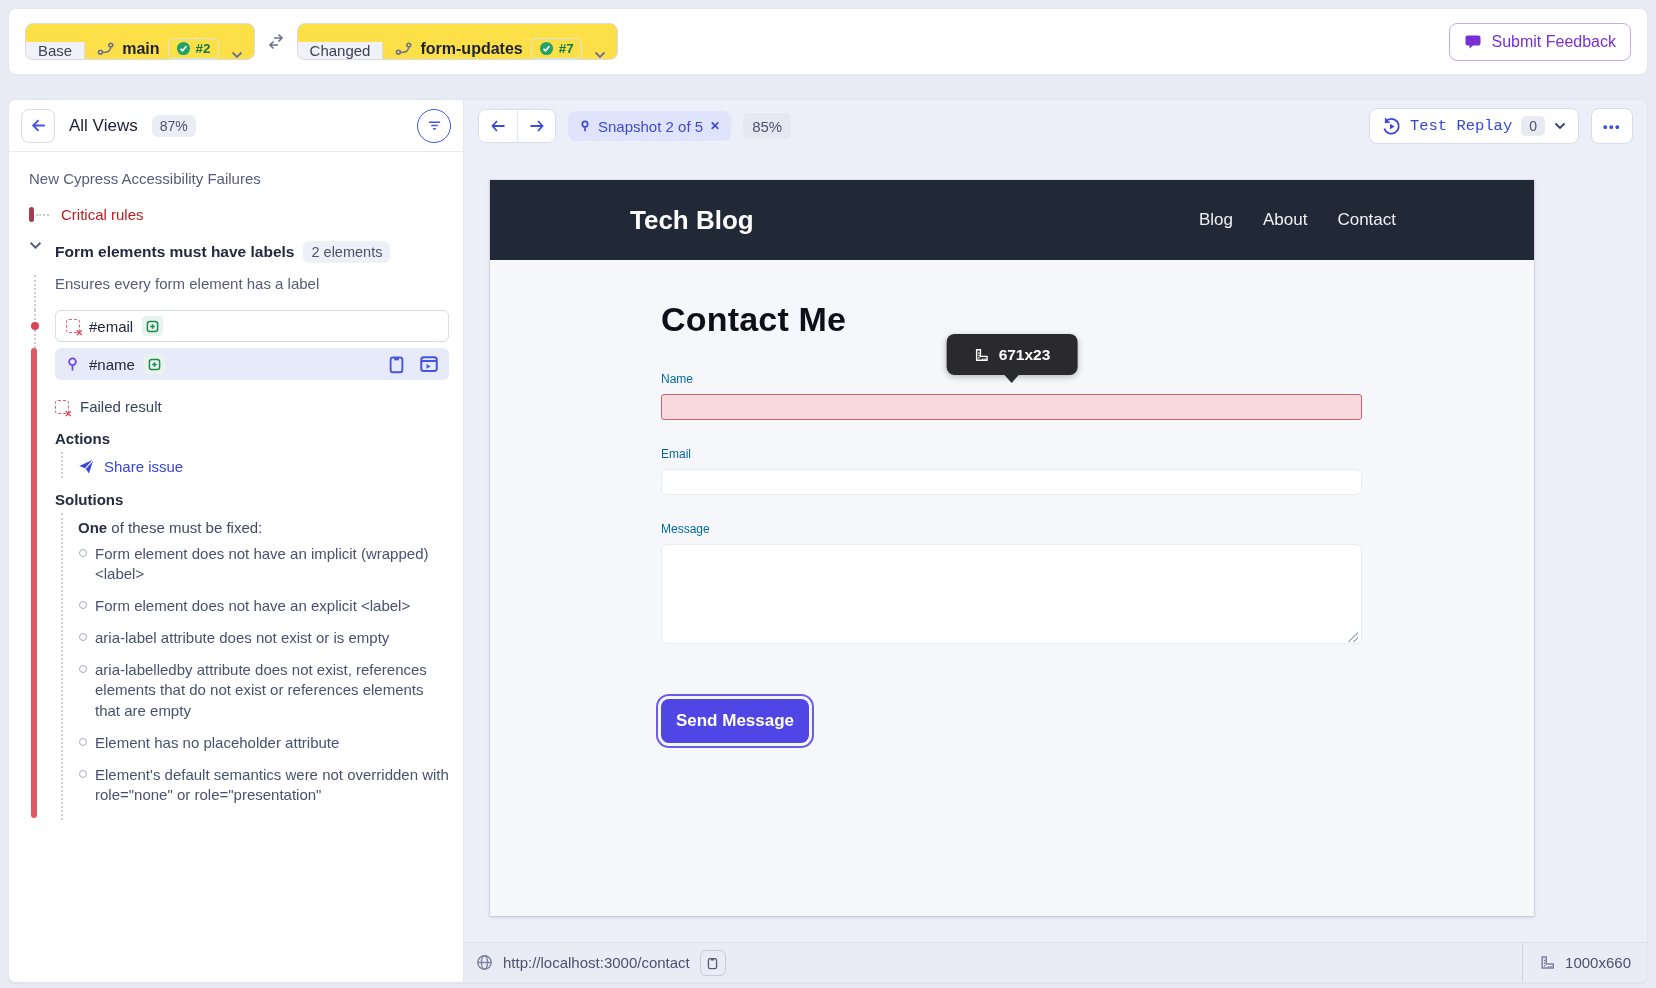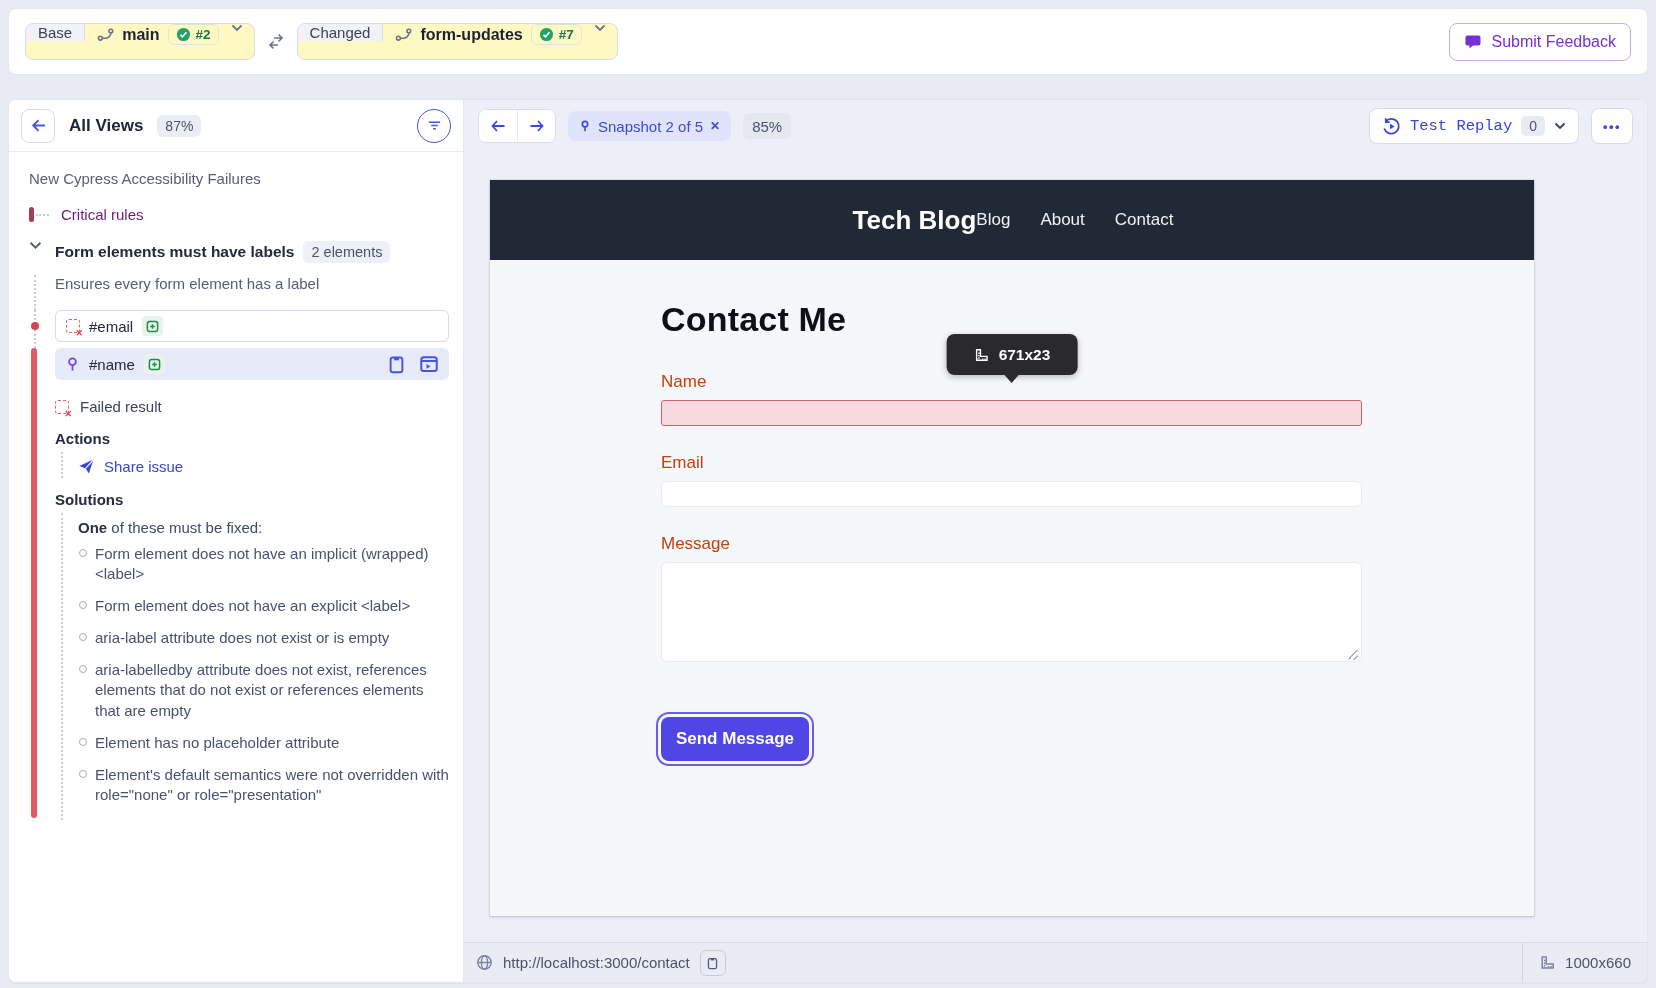"Base" .selector { align-items: flex-start -> flex-end; background: #fef9c3 -> #fde047 }
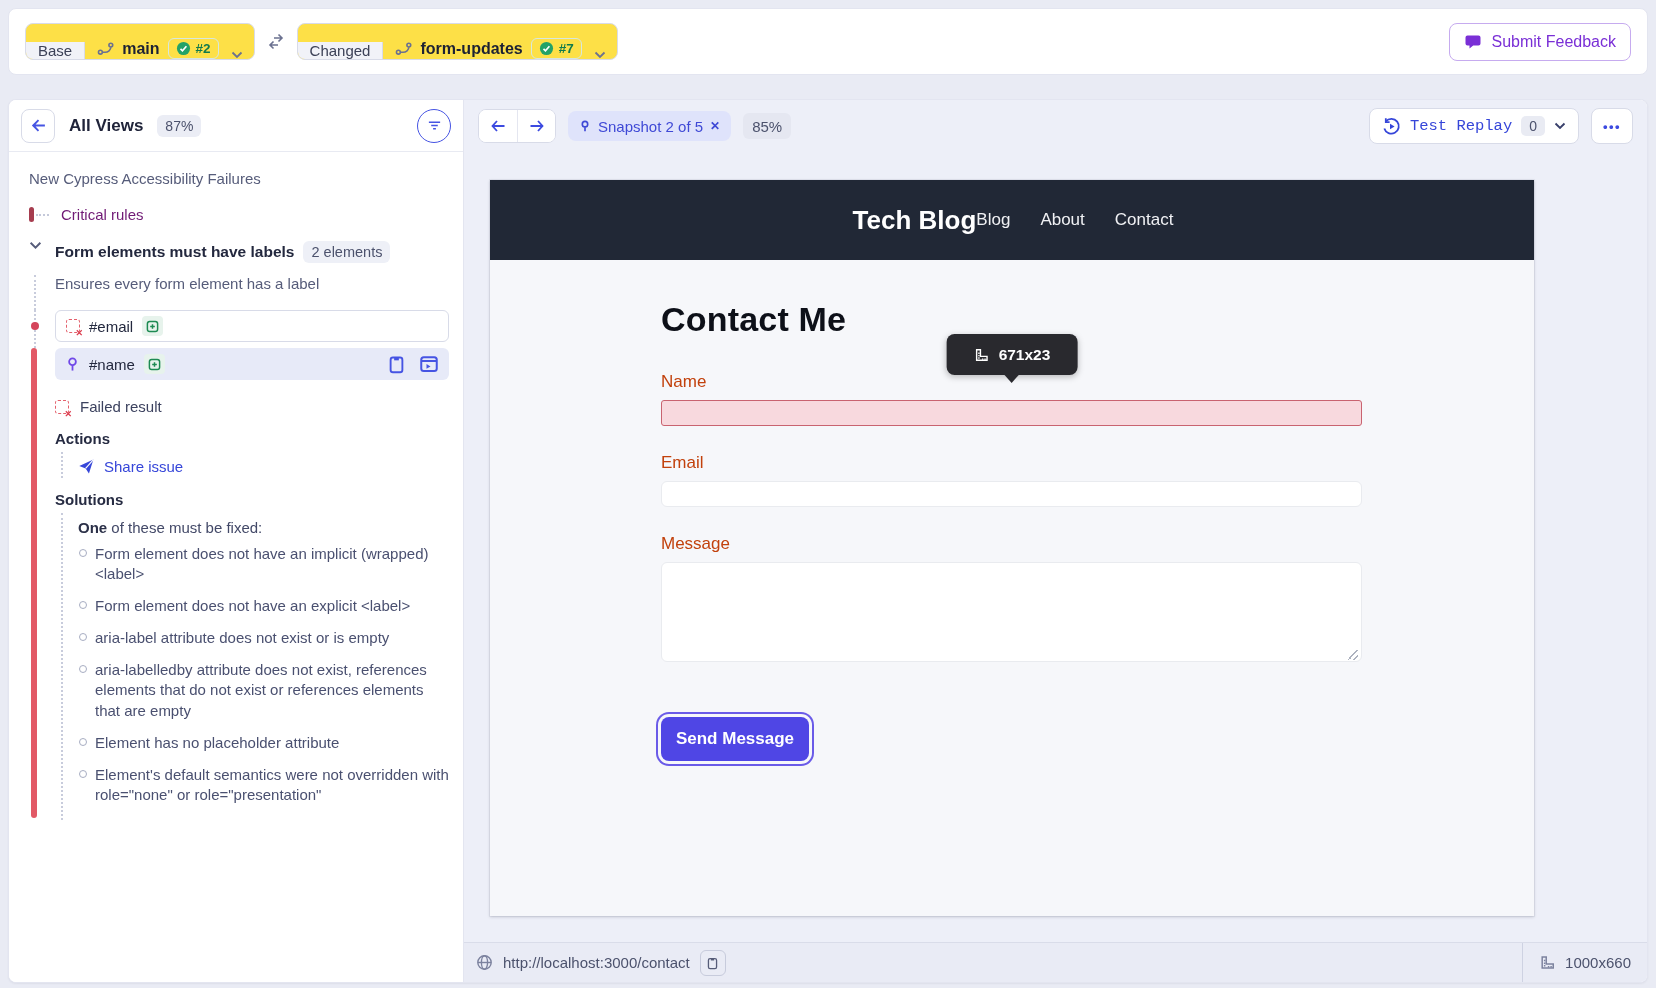"All Views" .sb-title { font-weight: 700 -> 400 }
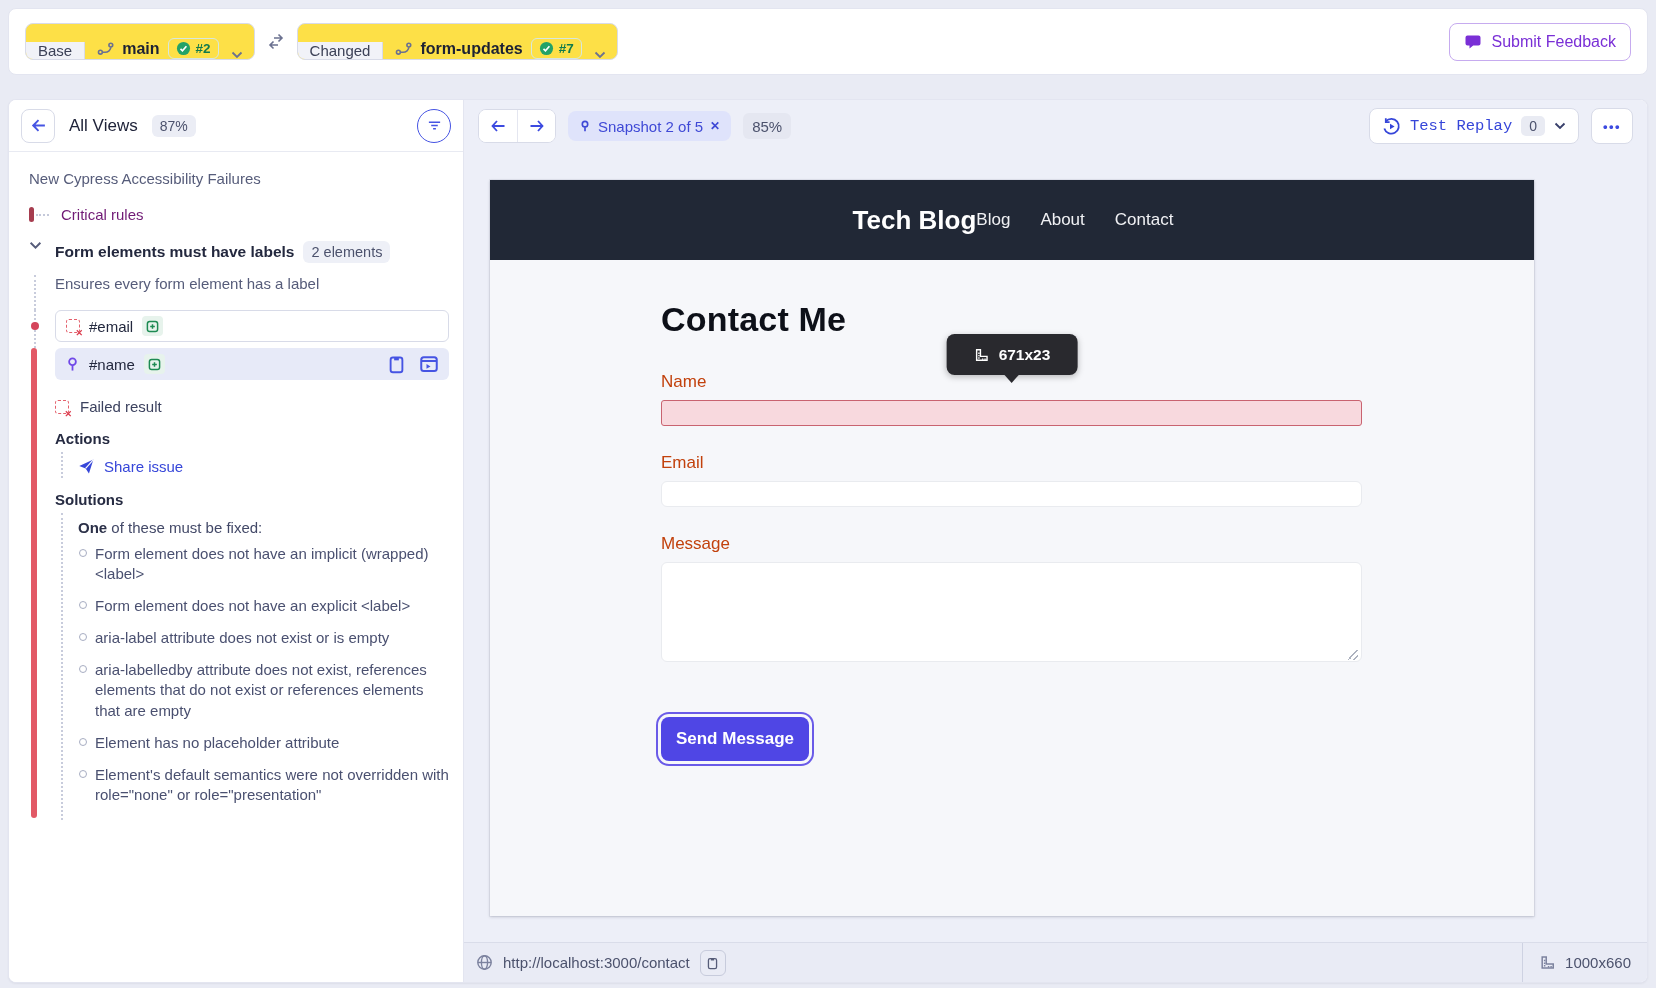"Critical rules" .severity-row { color: #701a75 -> #b91c1c }
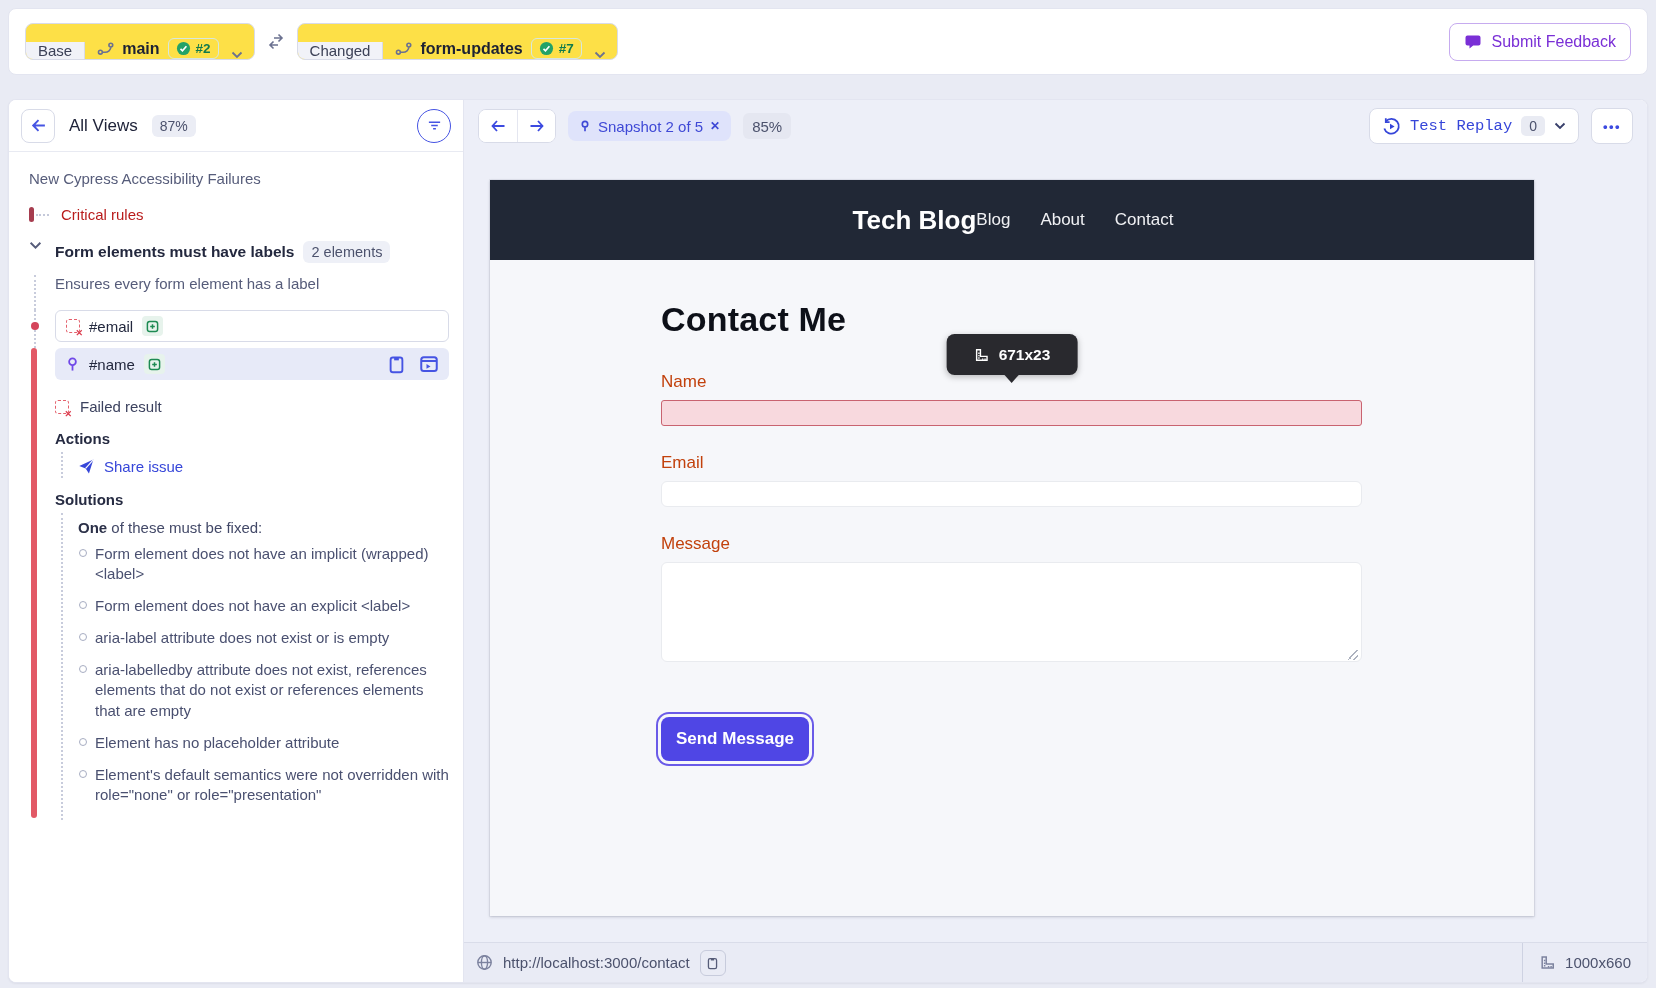"Tech Blog" .site-header { justify-content: center -> space-between }
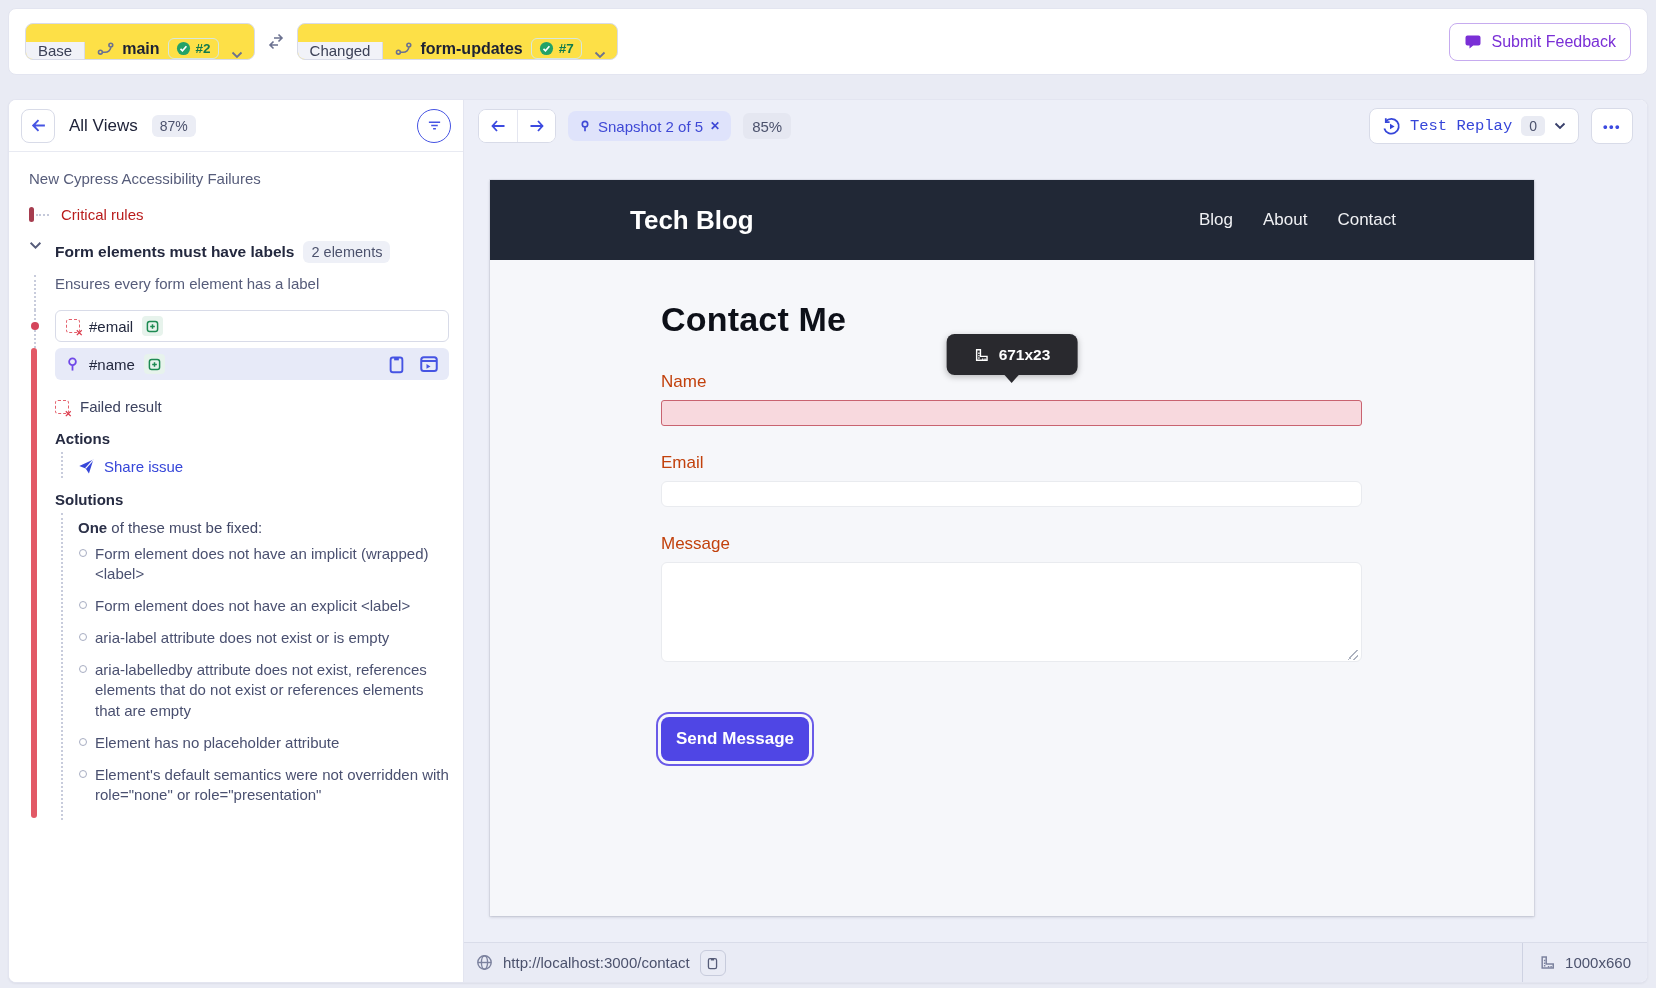"Name" .field label { color: #c2410c -> #0369a1; font-size: 17px -> 12px }
